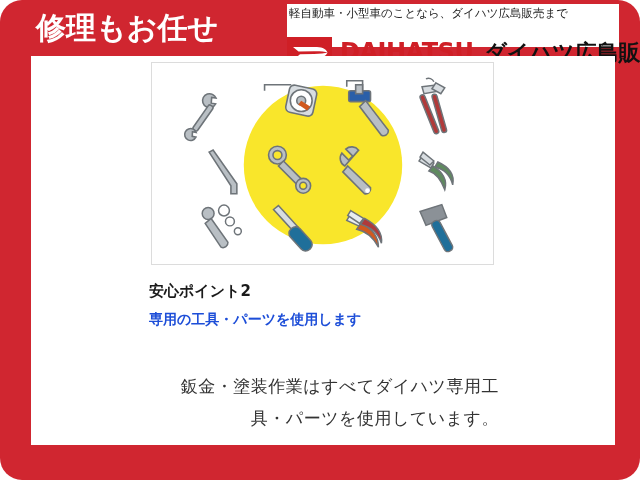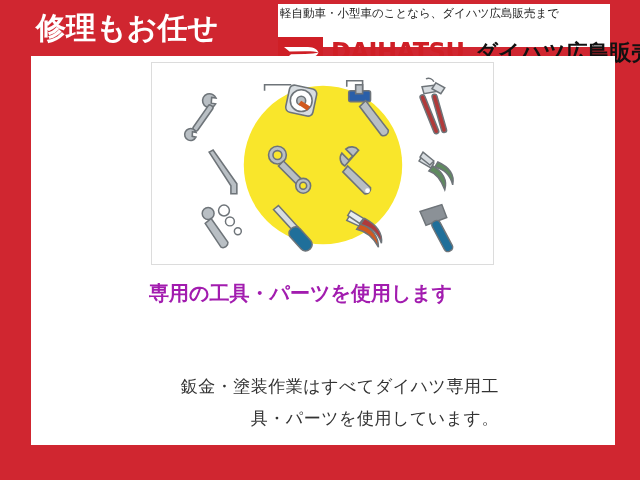"修理もお任せ" #page { border-radius: none -> 22px }
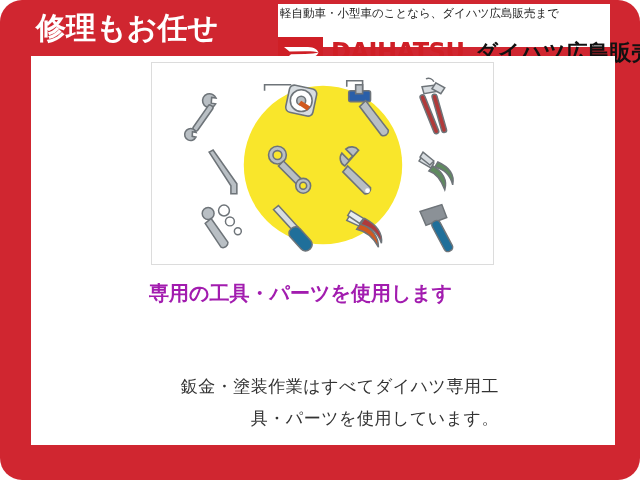"軽自動車・小型車のことなら、ダイハツ広島販売まで" #brand-block { left: 278px -> 287px }
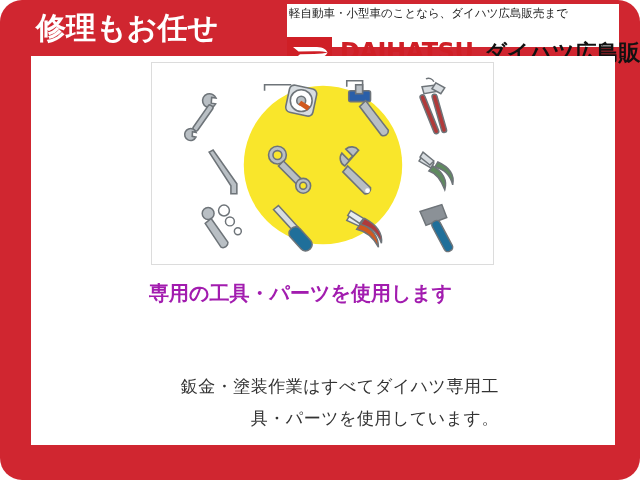"安心ポイント2" div { html: none -> <div>安心ポイント2</div> }
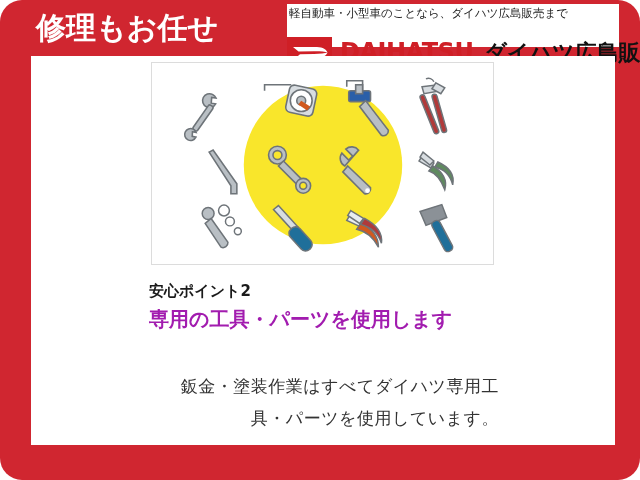"専用の工具・パーツを使用します" #headline { color: #a21caf -> #1d4ed8; font-size: 20px -> 14px }
